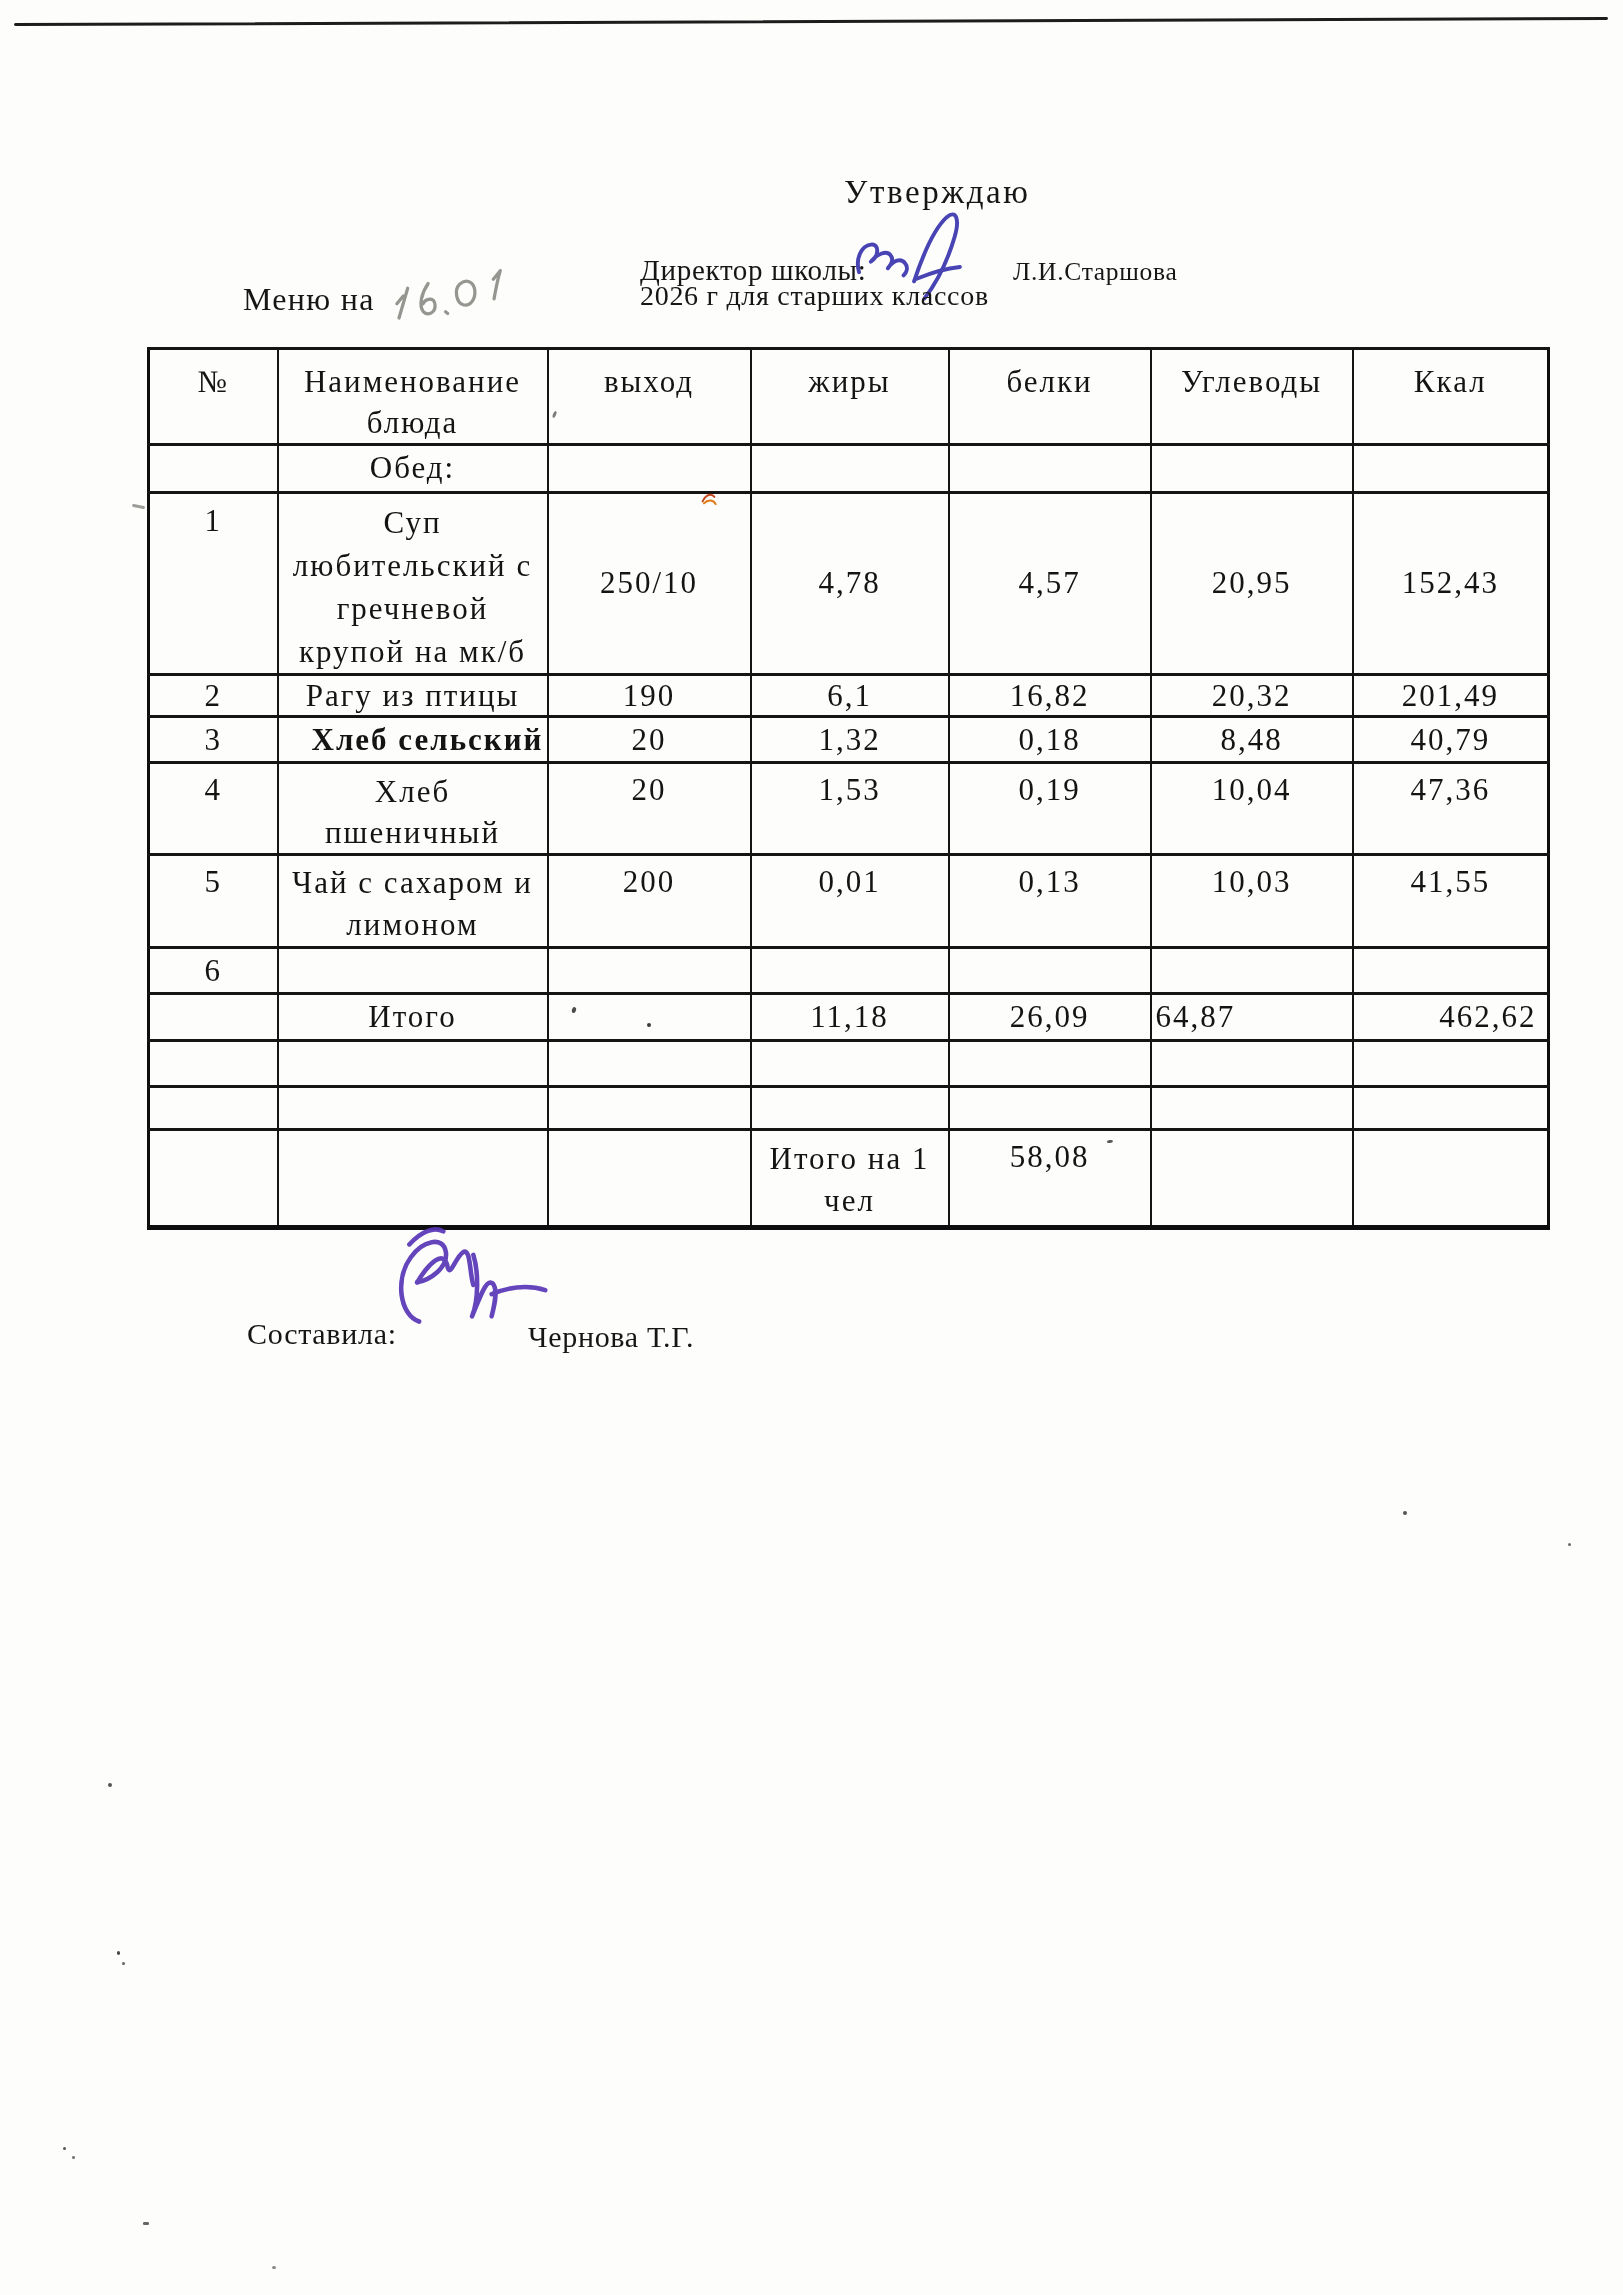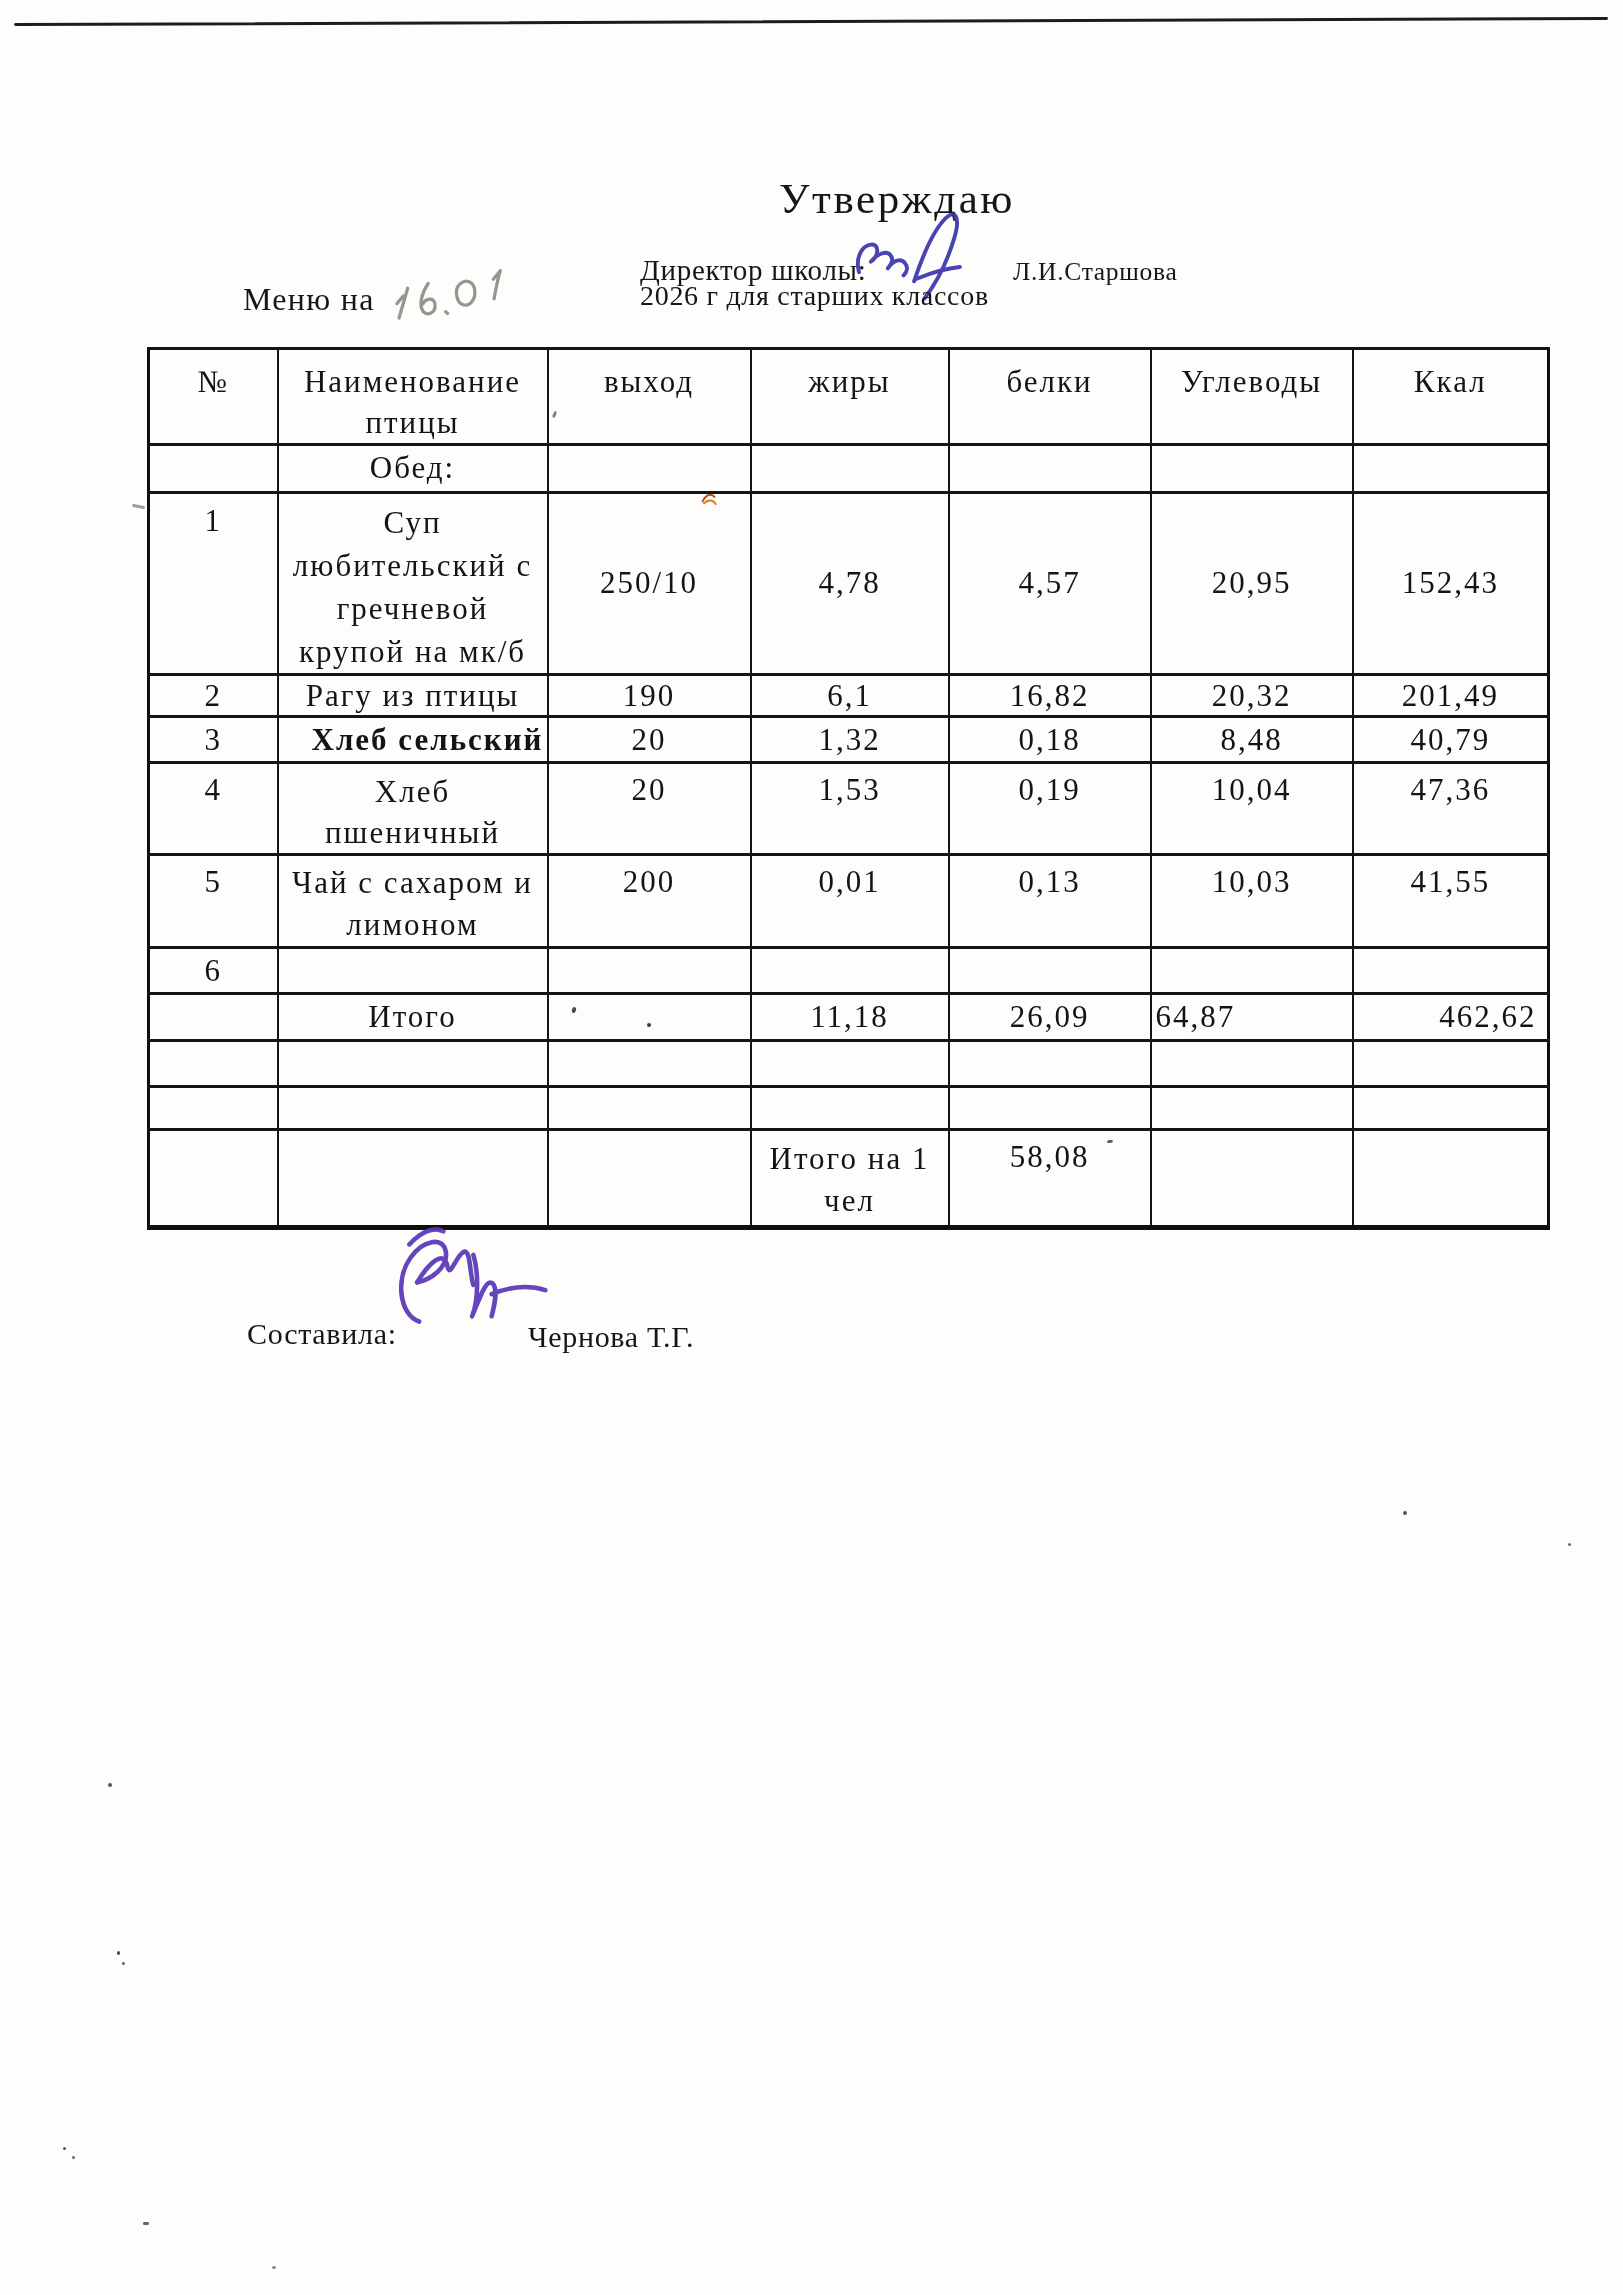"Утверждаю" .approve { font-size: 43px -> 33px; left: 779px -> 844px }
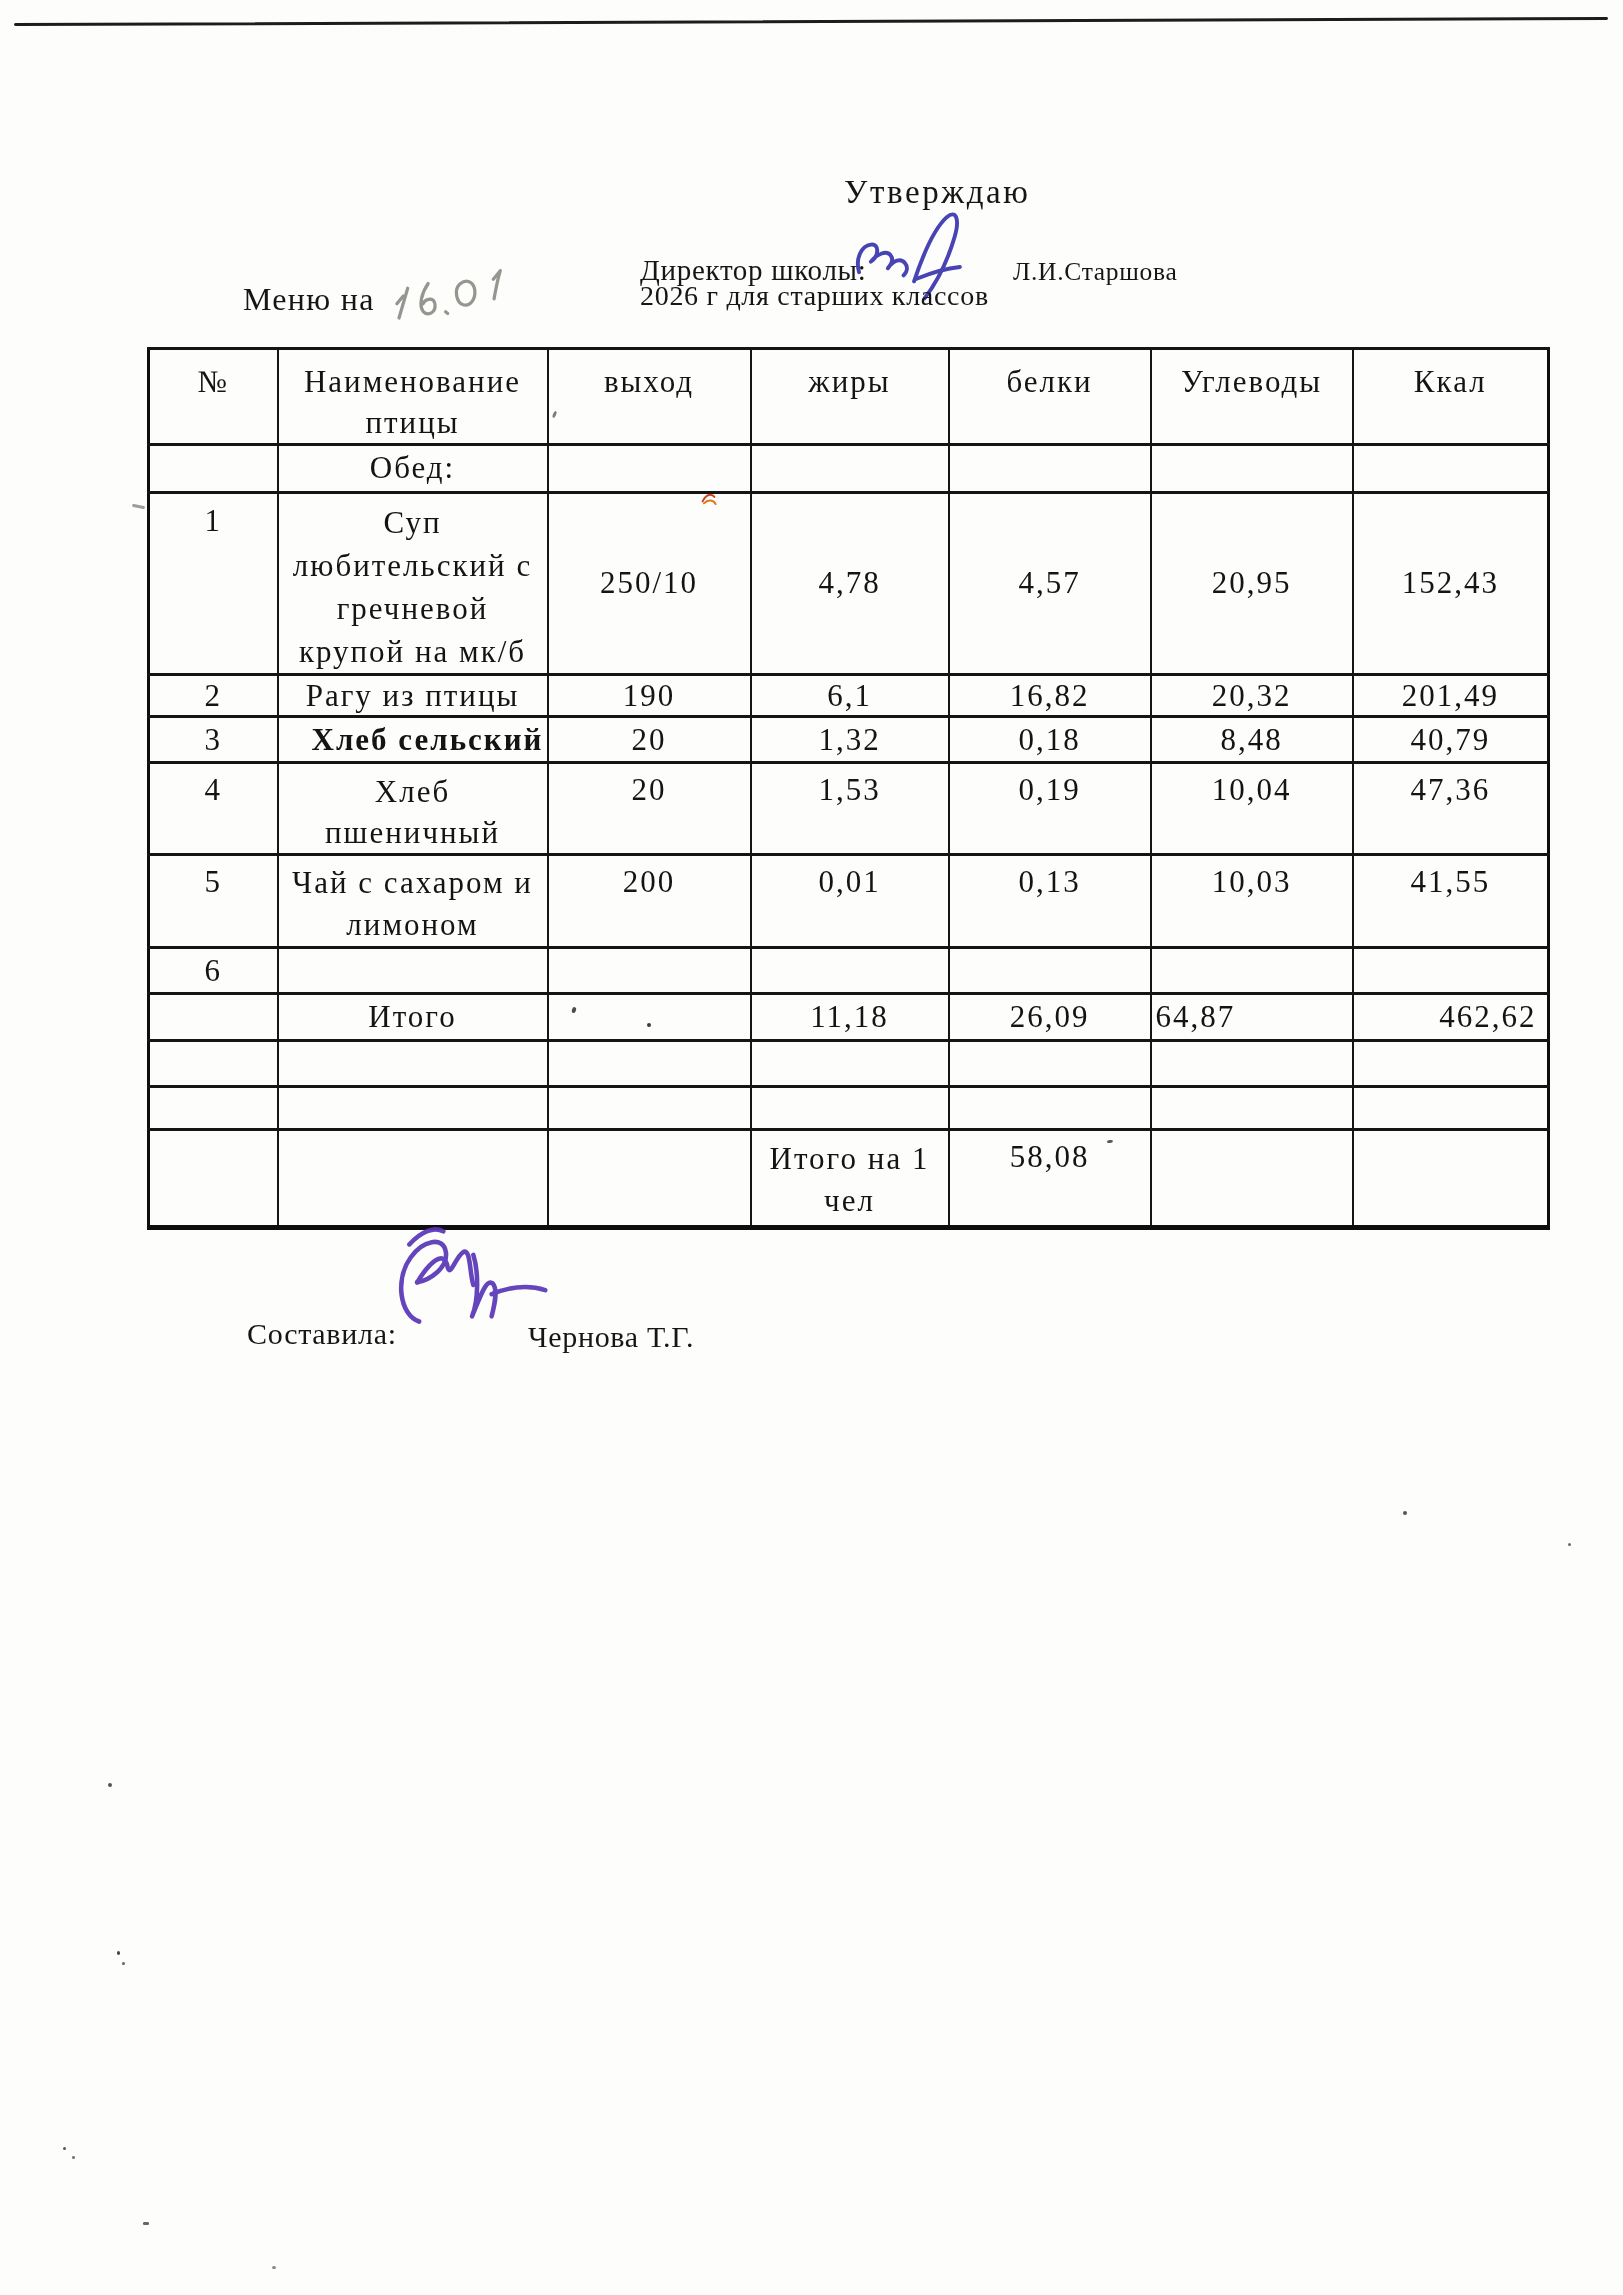"Наименование птицы" th { text: птицы -> блюда }
